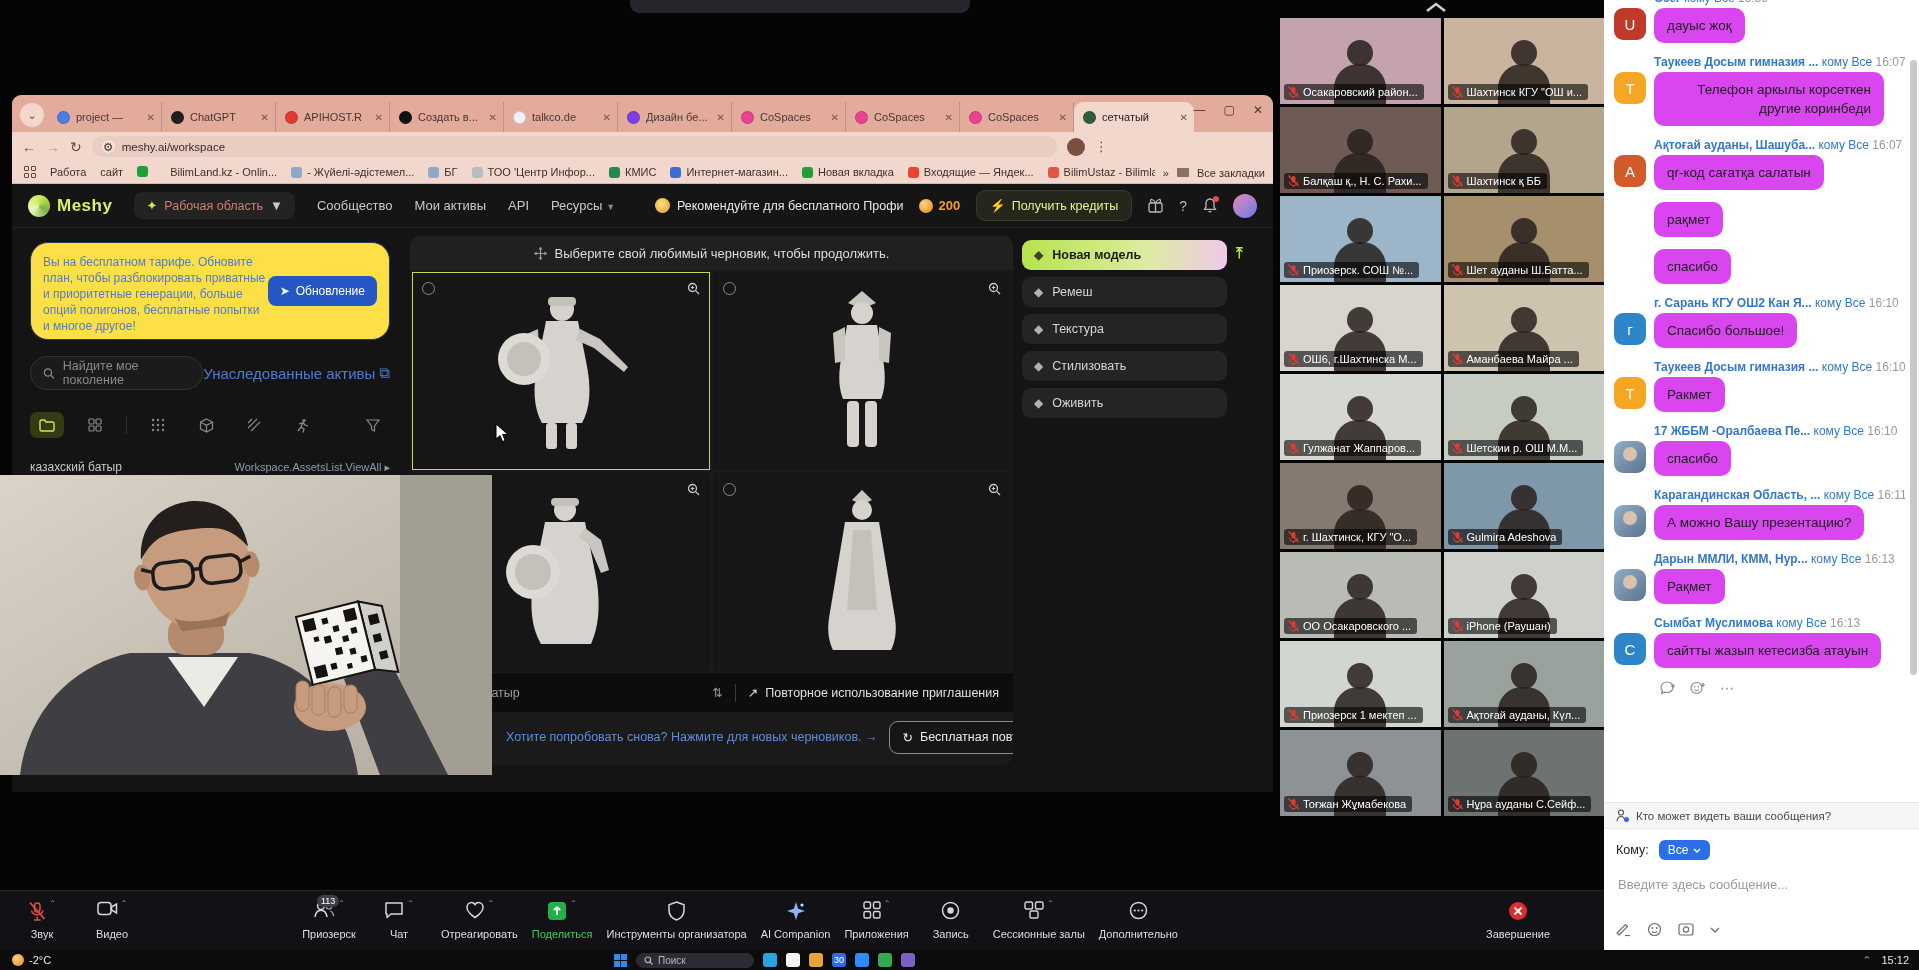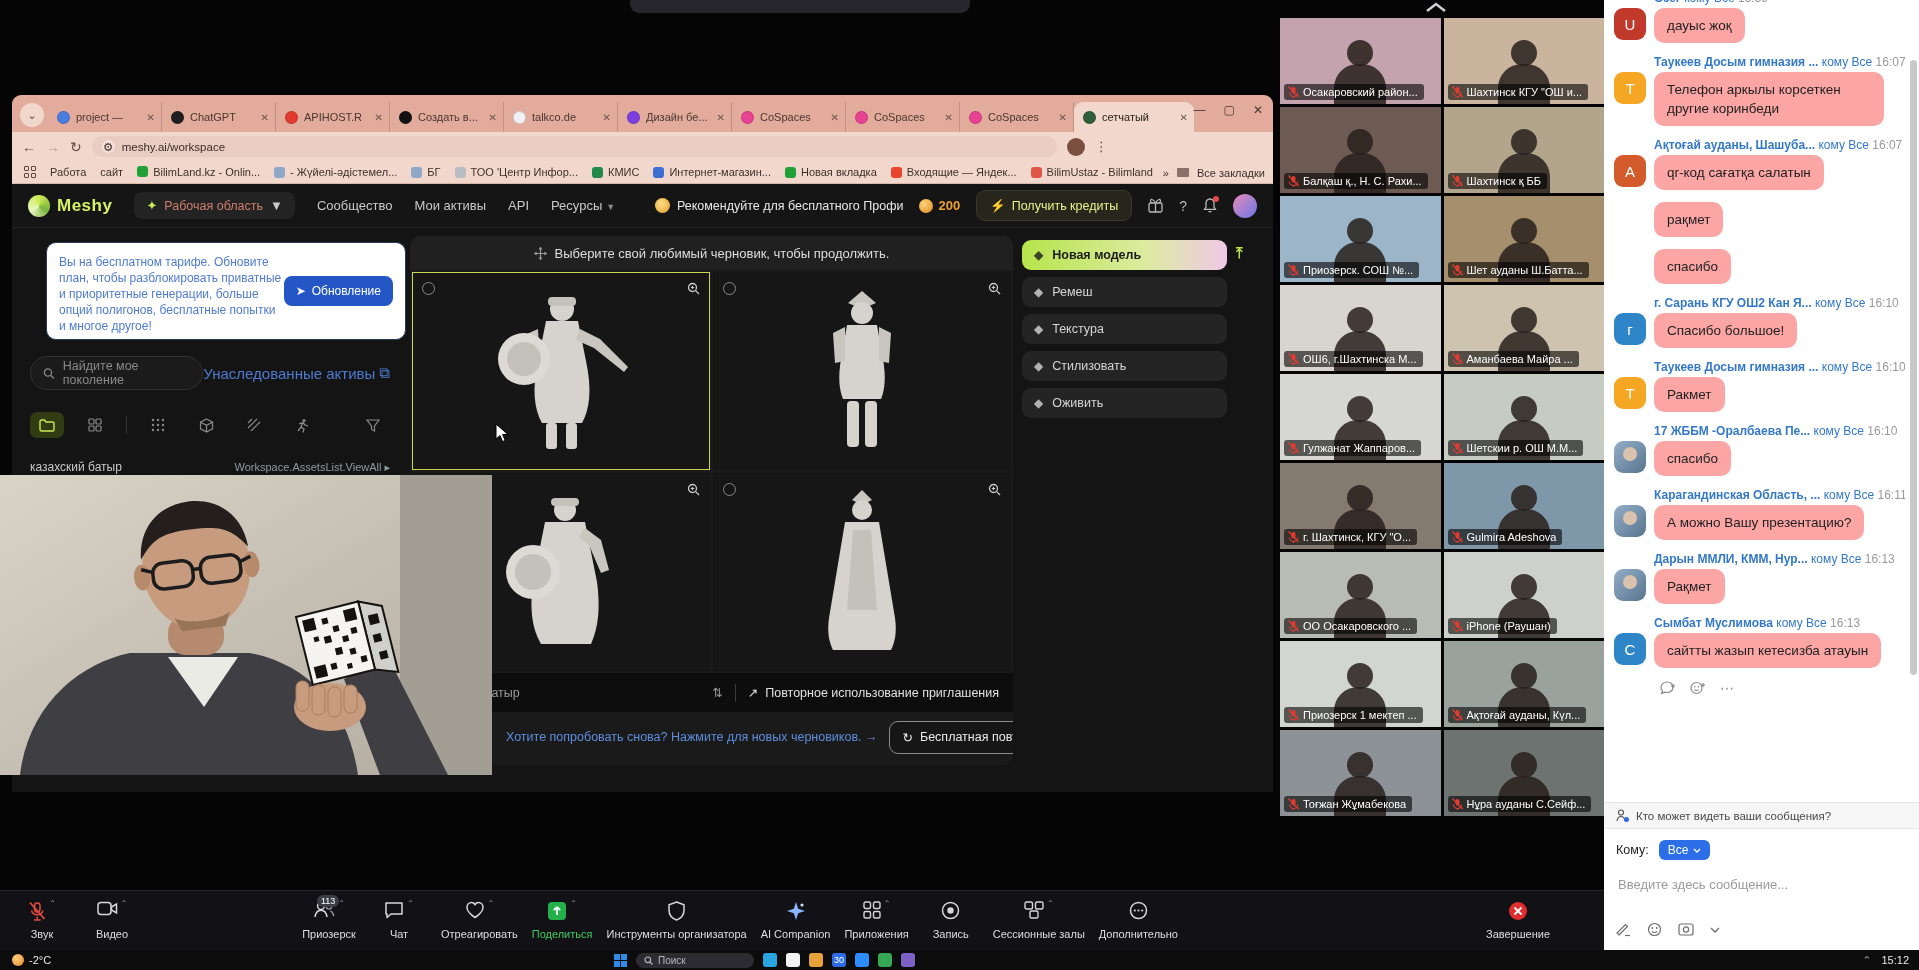"дауыс жоқ" .m-bubble { background: #fca5a5 -> #d946ef; text-align: none -> right }
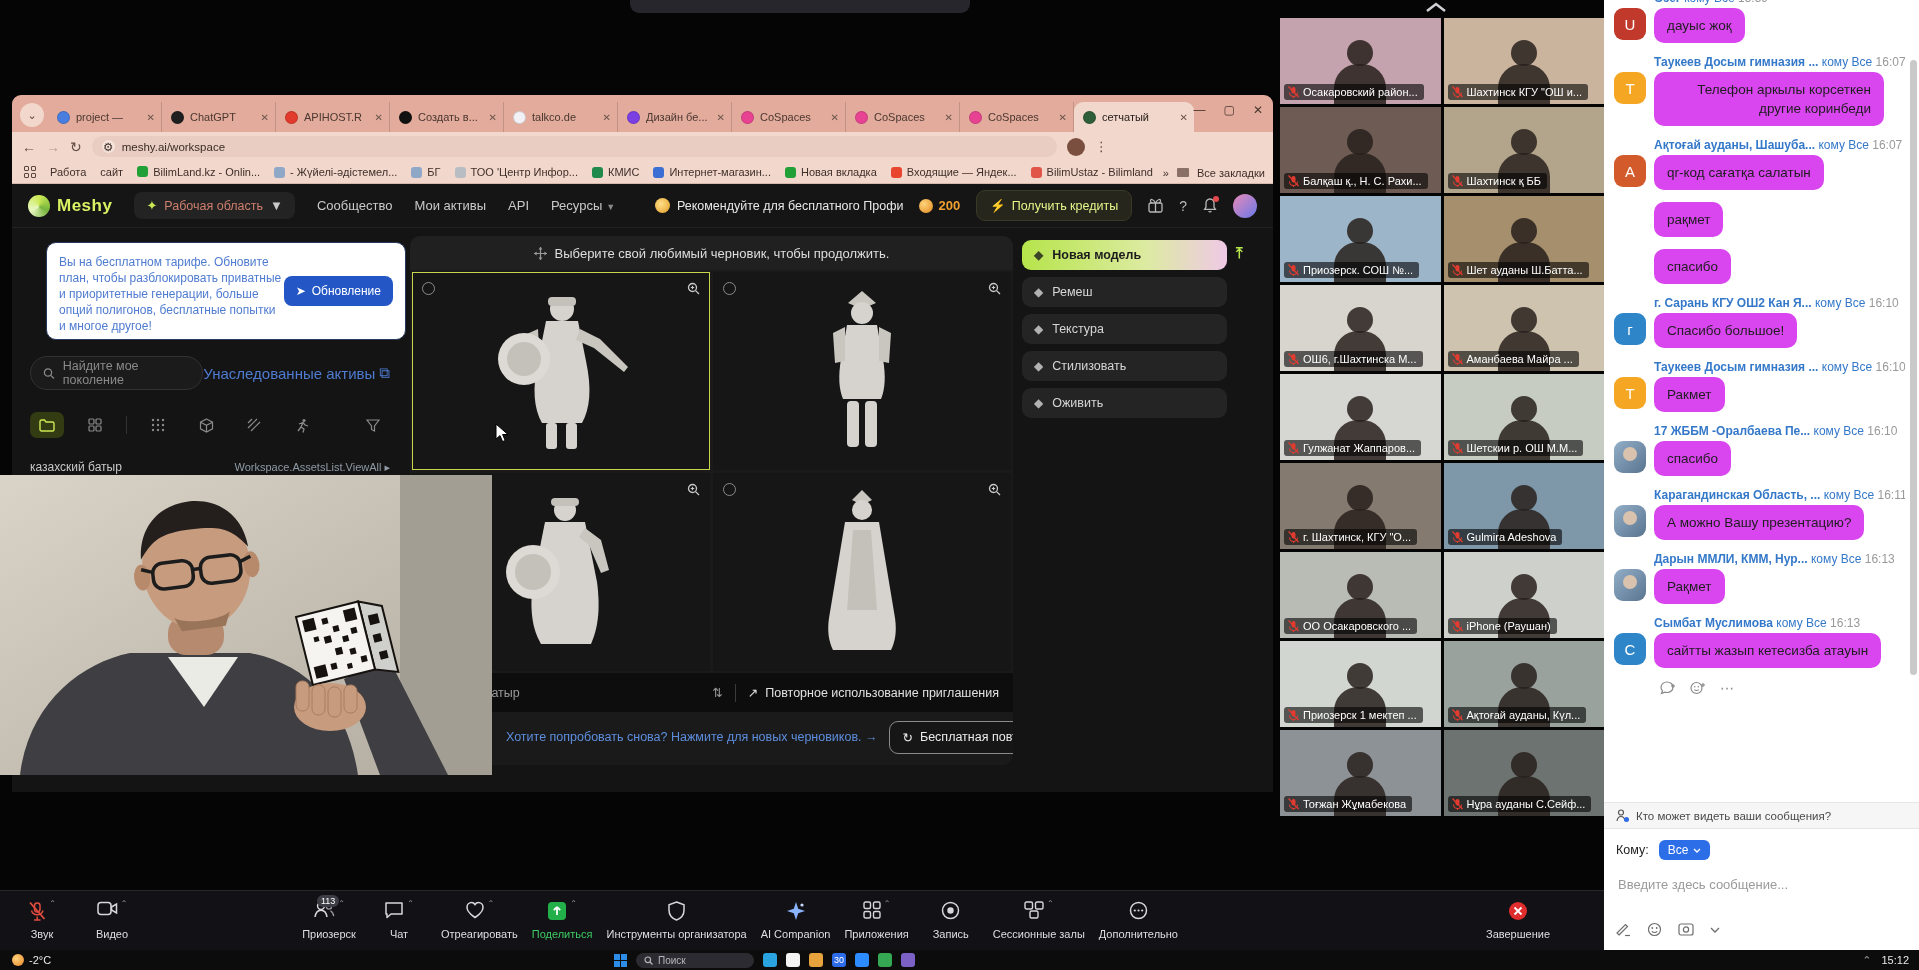"BilimLand.kz - Onlin..." span { gap: 5px -> 22px }
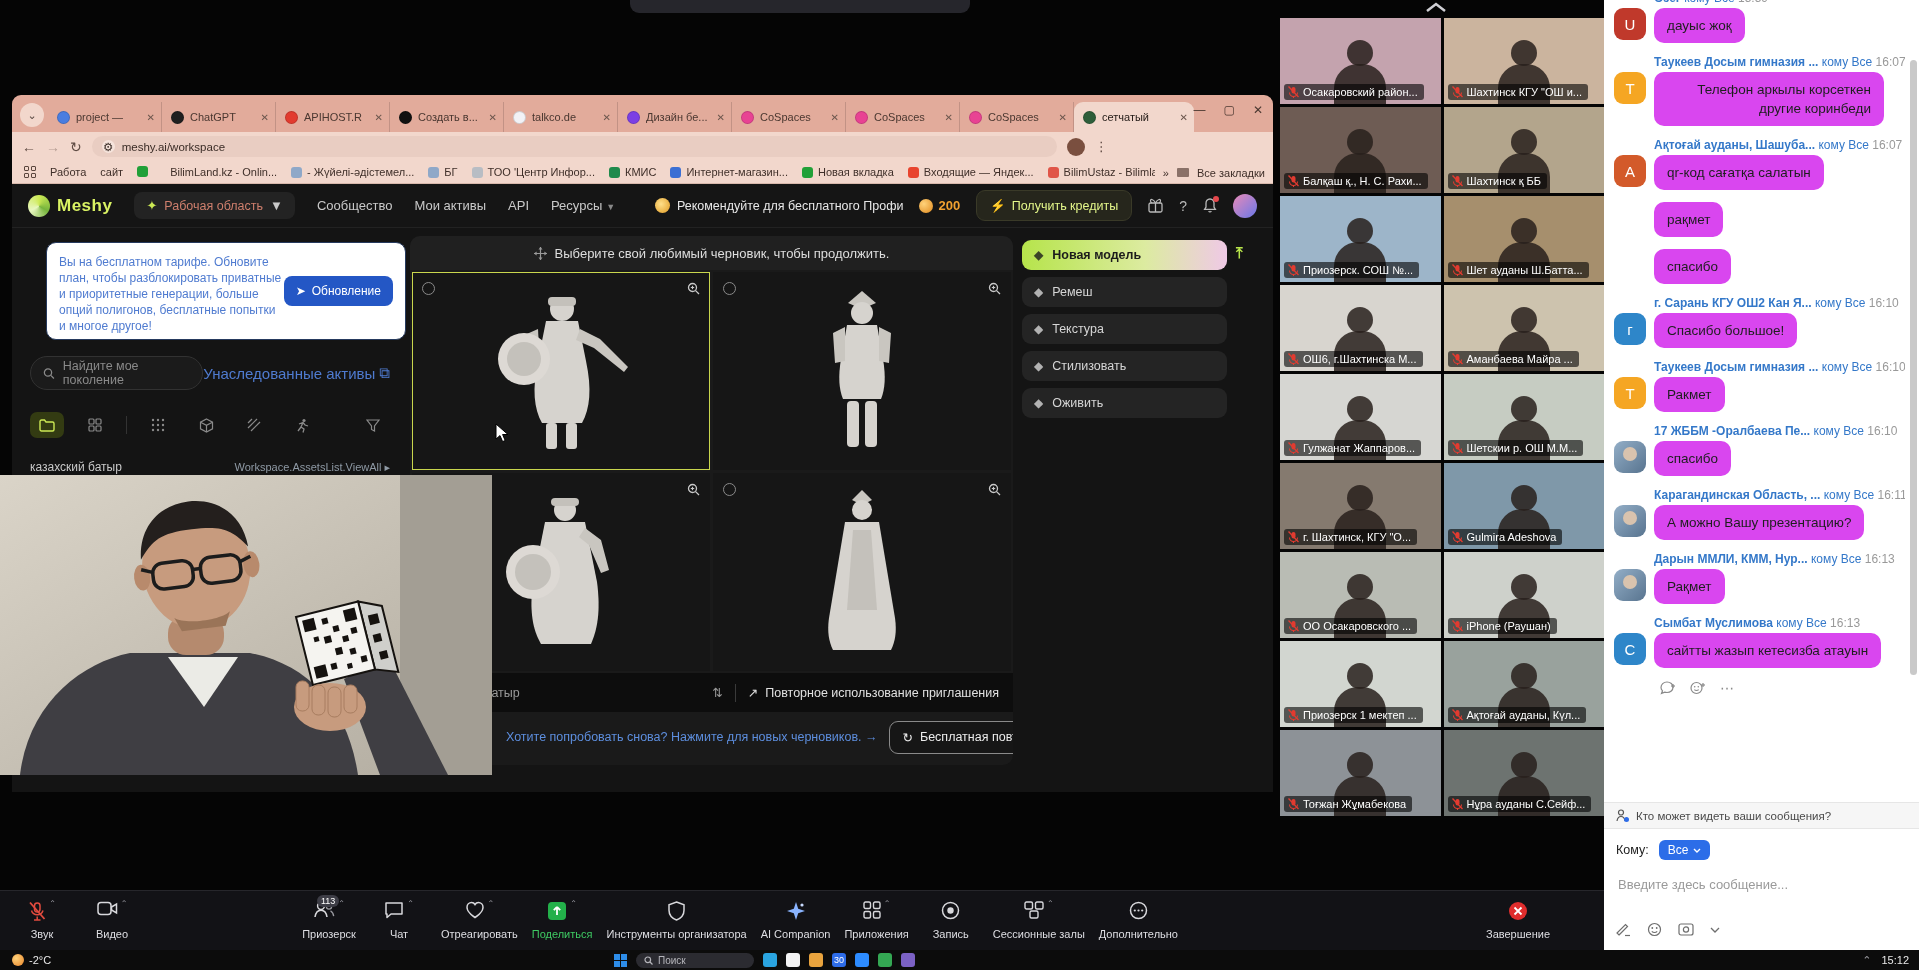"Вы на бесплатном тарифе. Обновите" .banner { background: #ffffff -> #fde047; border-radius: 10px -> 18px; left: 34px -> 18px }
